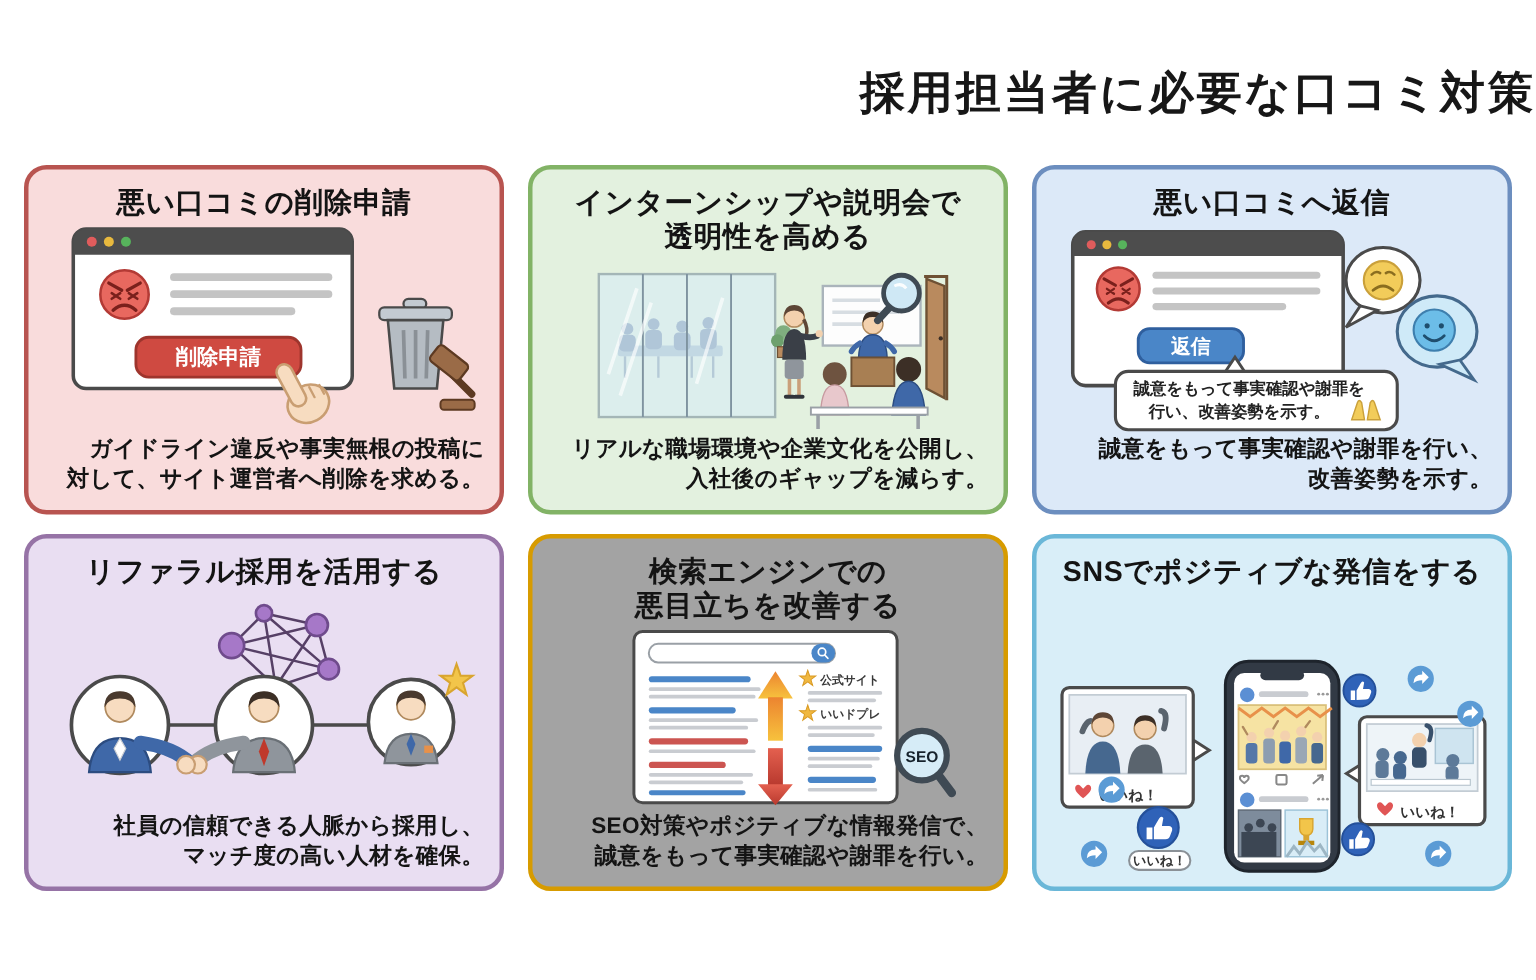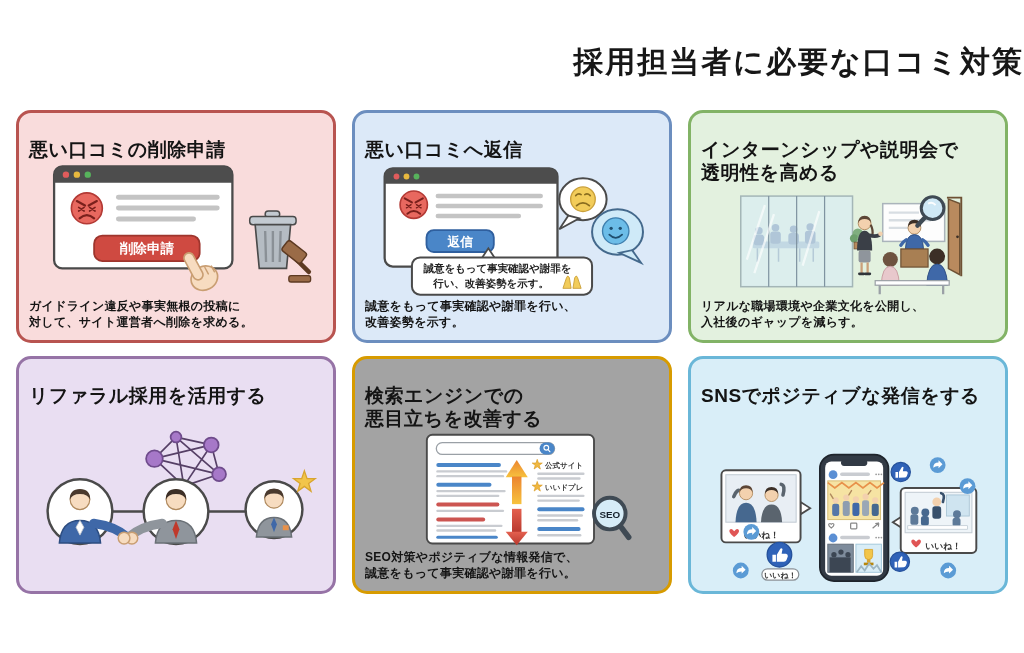"悪い口コミの削除申請" .card-title { margin: 18px 0 0 -> 4px 0 0; text-align: none -> center }
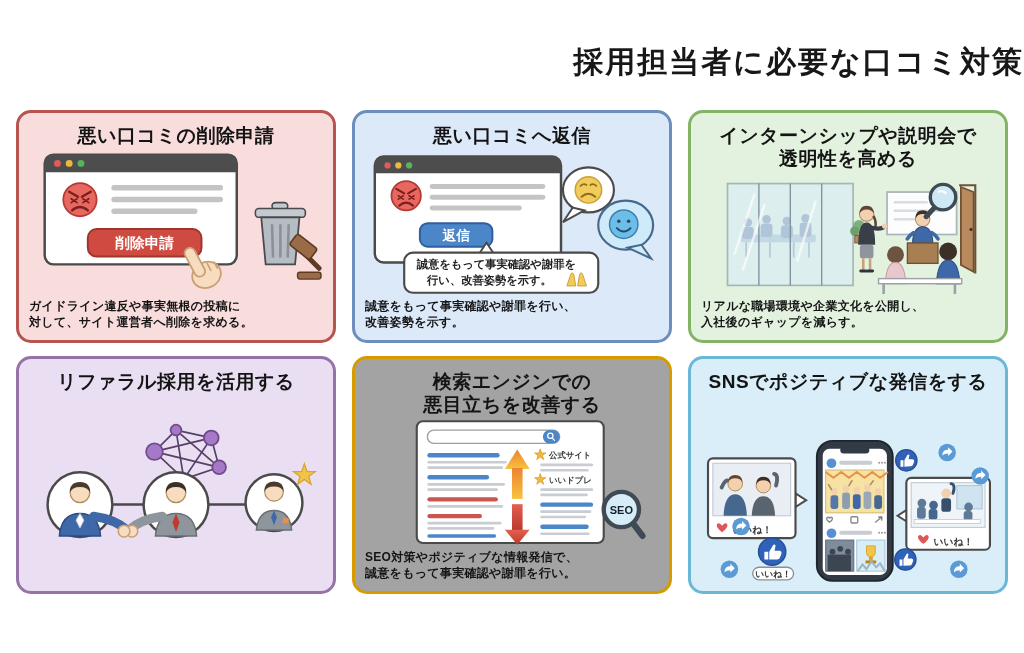"悪い口コミへ返信" section.card { order: before "インターンシップや説明会で" -> after "インターンシップや説明会で" }
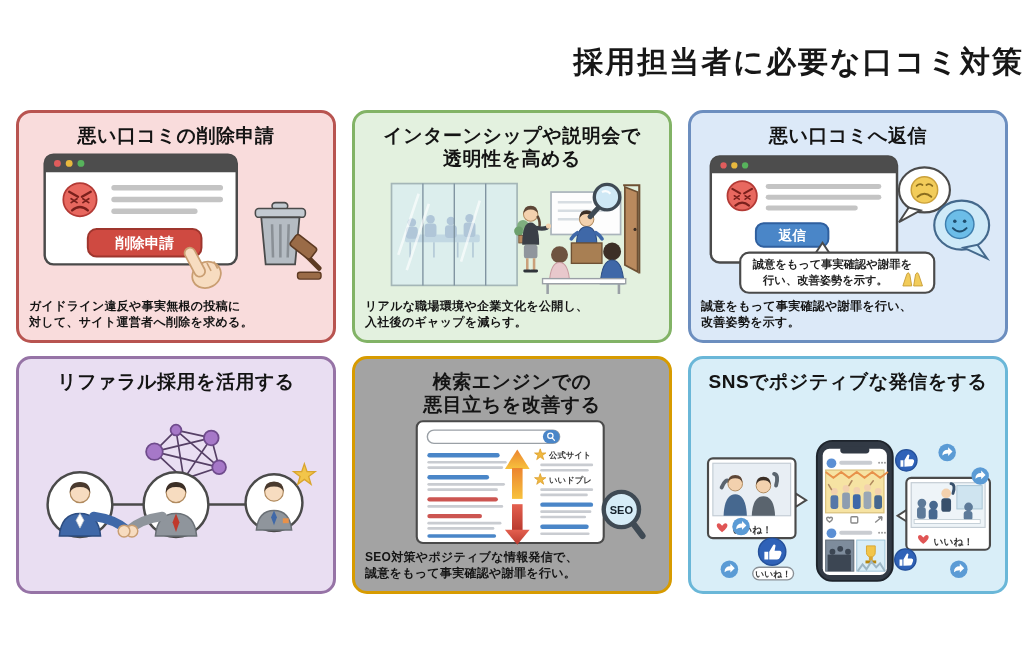"ガイドライン違反や事実無根の投稿に" .card-desc { font-size: 12px -> 15px; text-align: left -> right }
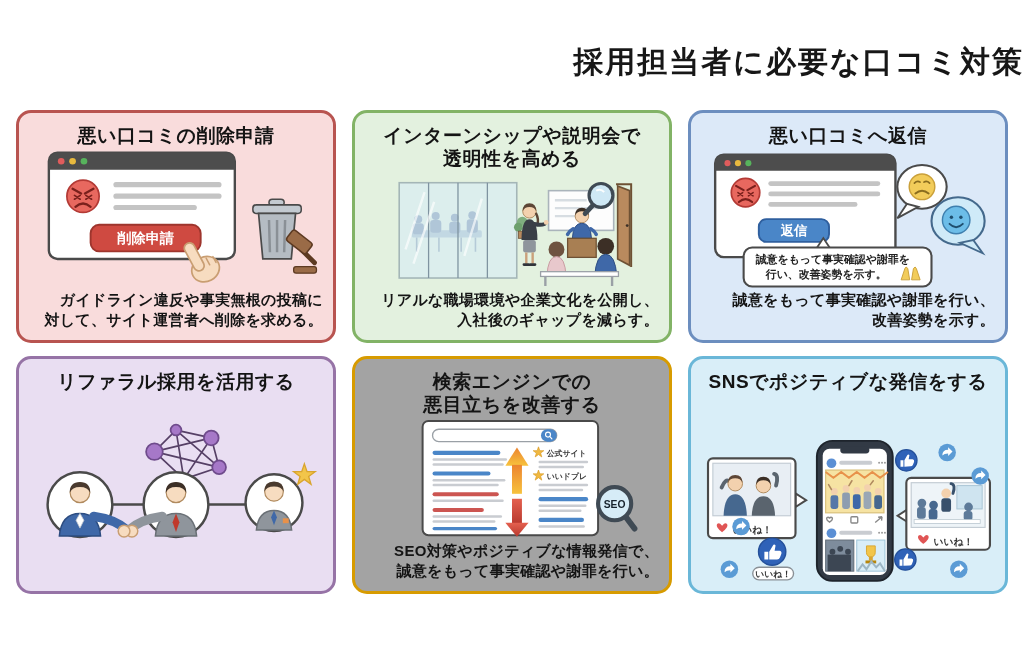"社員の信頼できる人脈から採用し、" p.card-desc { html: none -> <p>社員の信頼できる人脈から採用し、 マッチ度の高い人材を確保。</p> }
